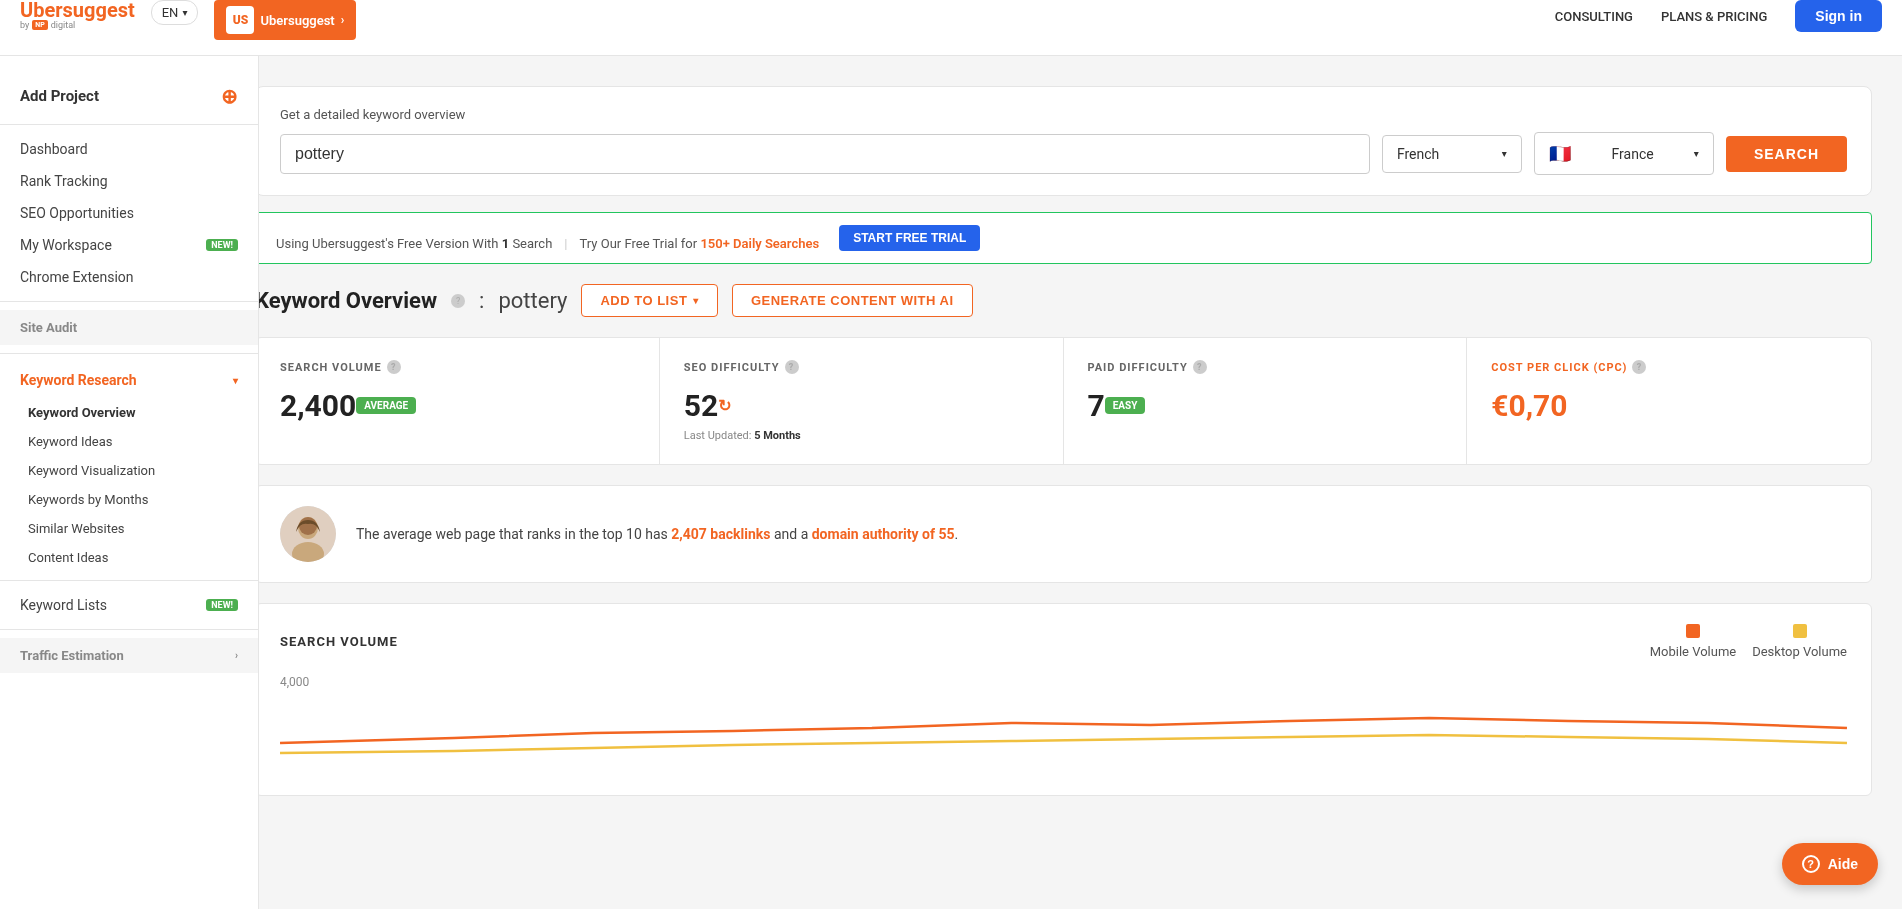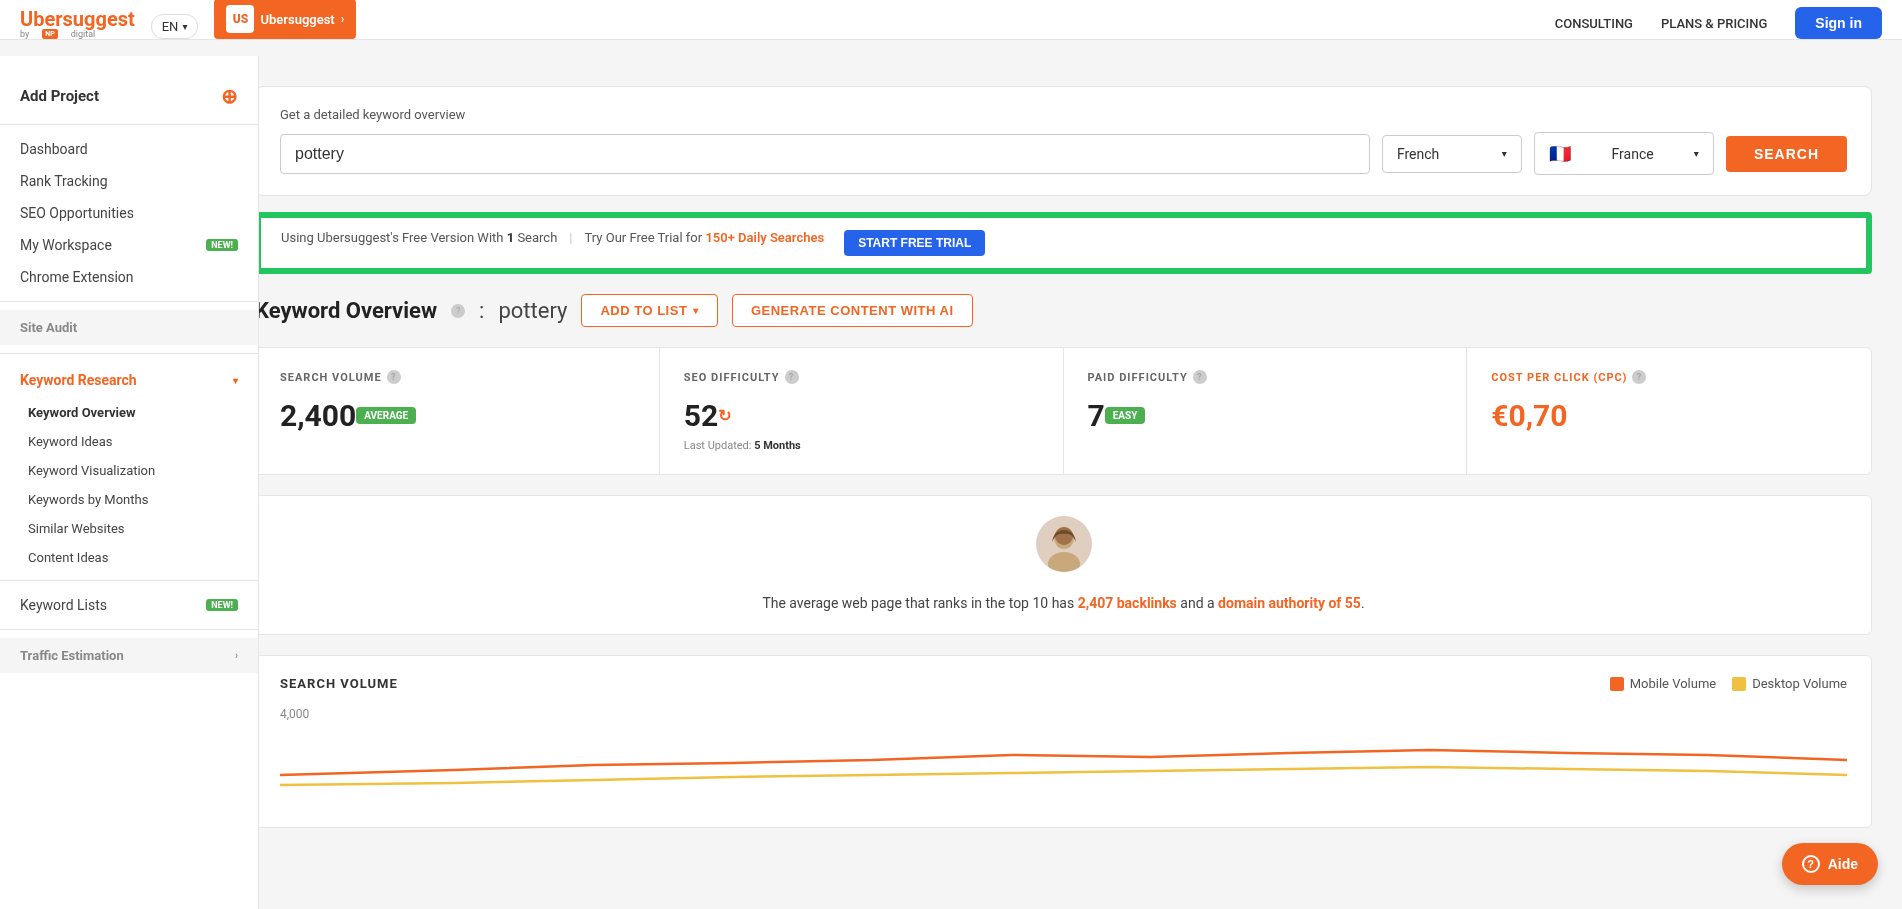"Ubersuggest" .top-nav { align-items: flex-end -> flex-start; height: 40px -> 56px }
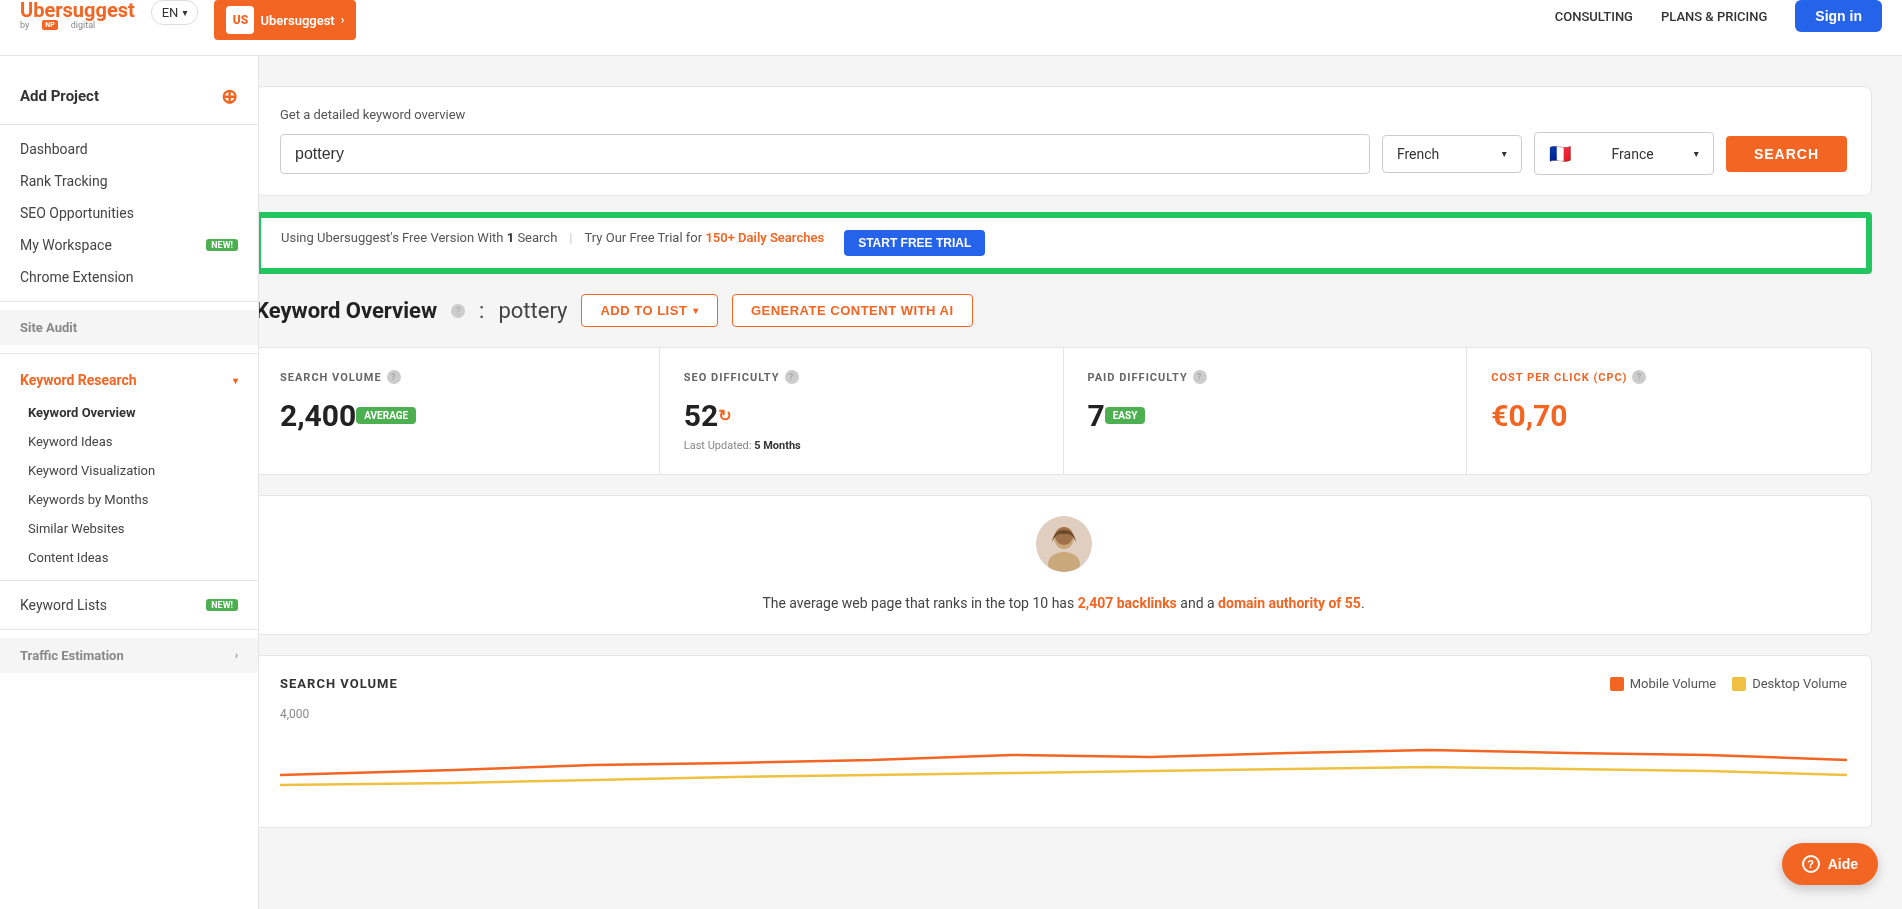"by" .logo-sub { gap: 13px -> 3px }
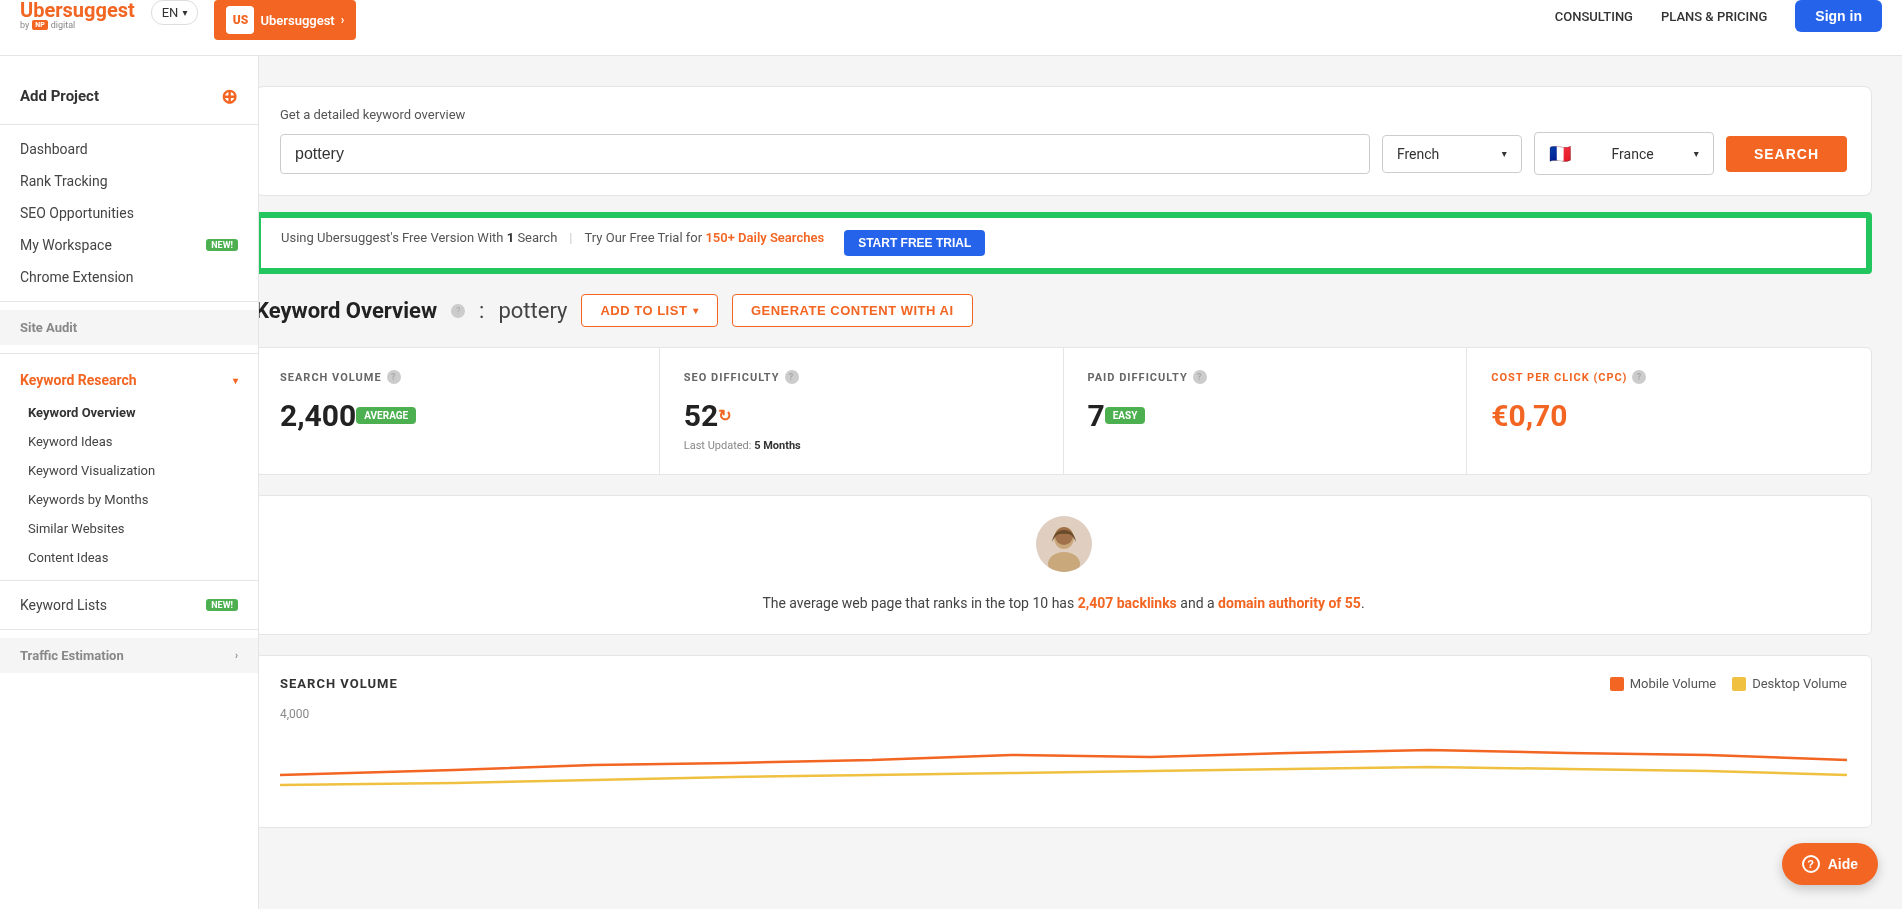"Using Ubersuggest's Free Version With" .trial-banner { align-items: flex-start -> flex-end; border: 6px solid #22c55e -> 1px solid #22c55e }
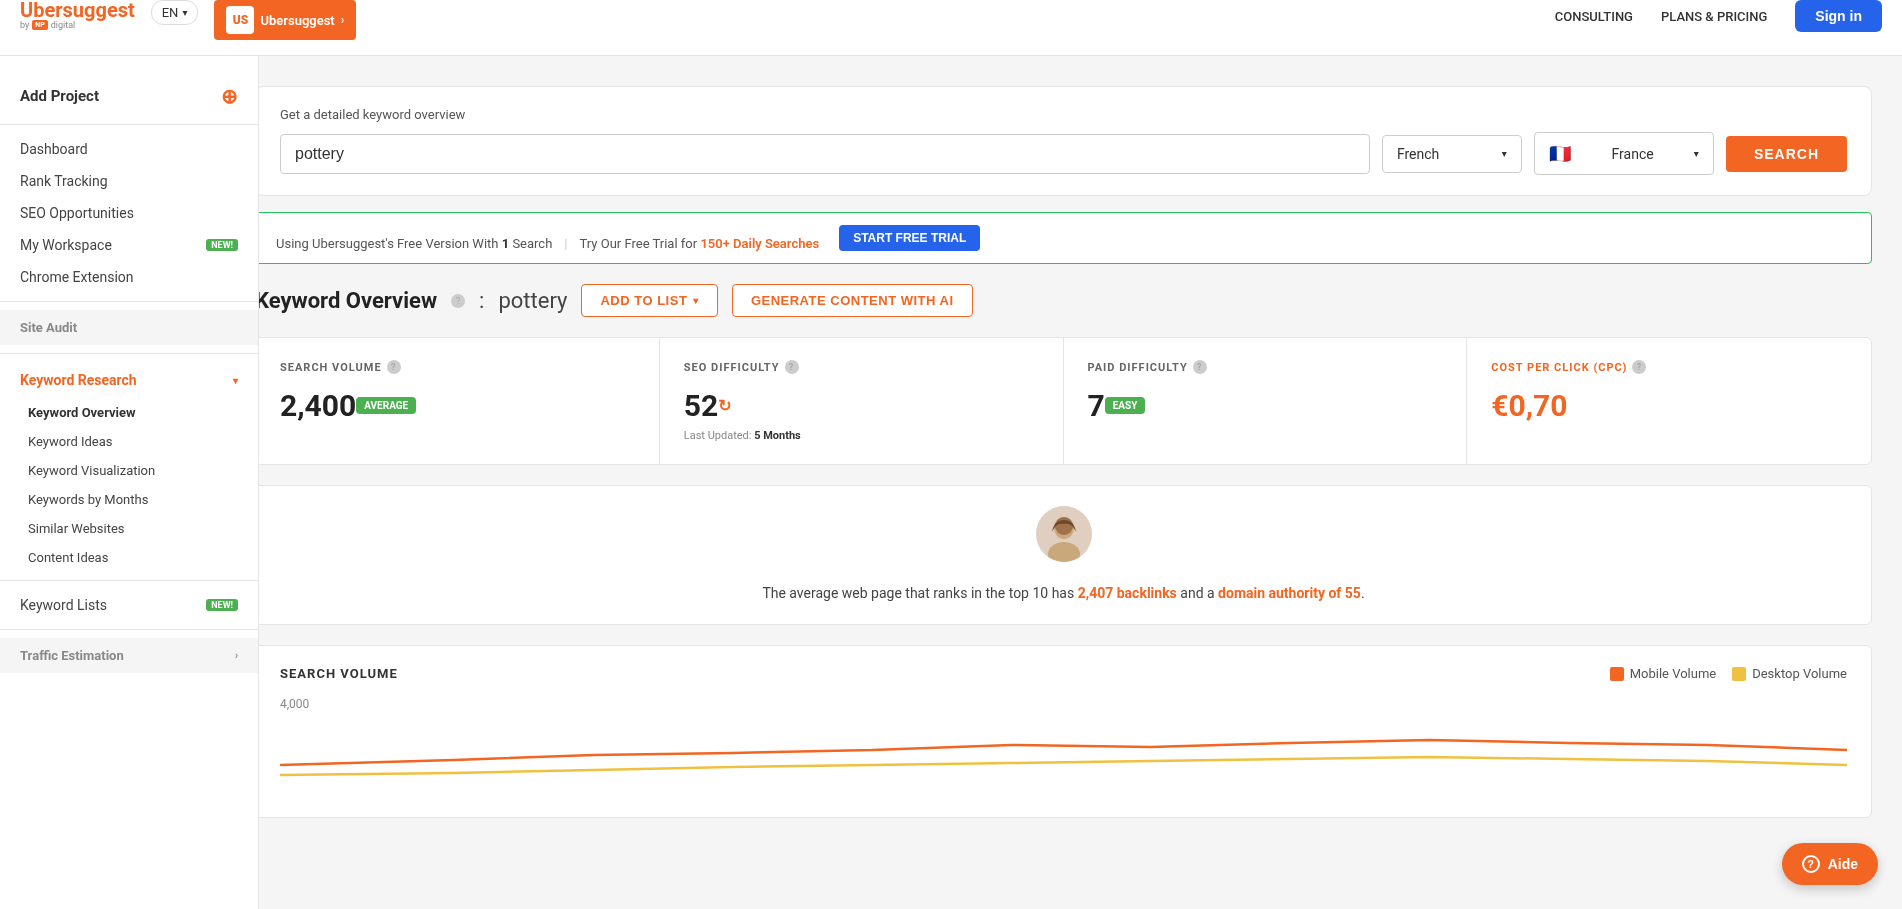"The average web page that" .insight-box { flex-direction: column -> none }
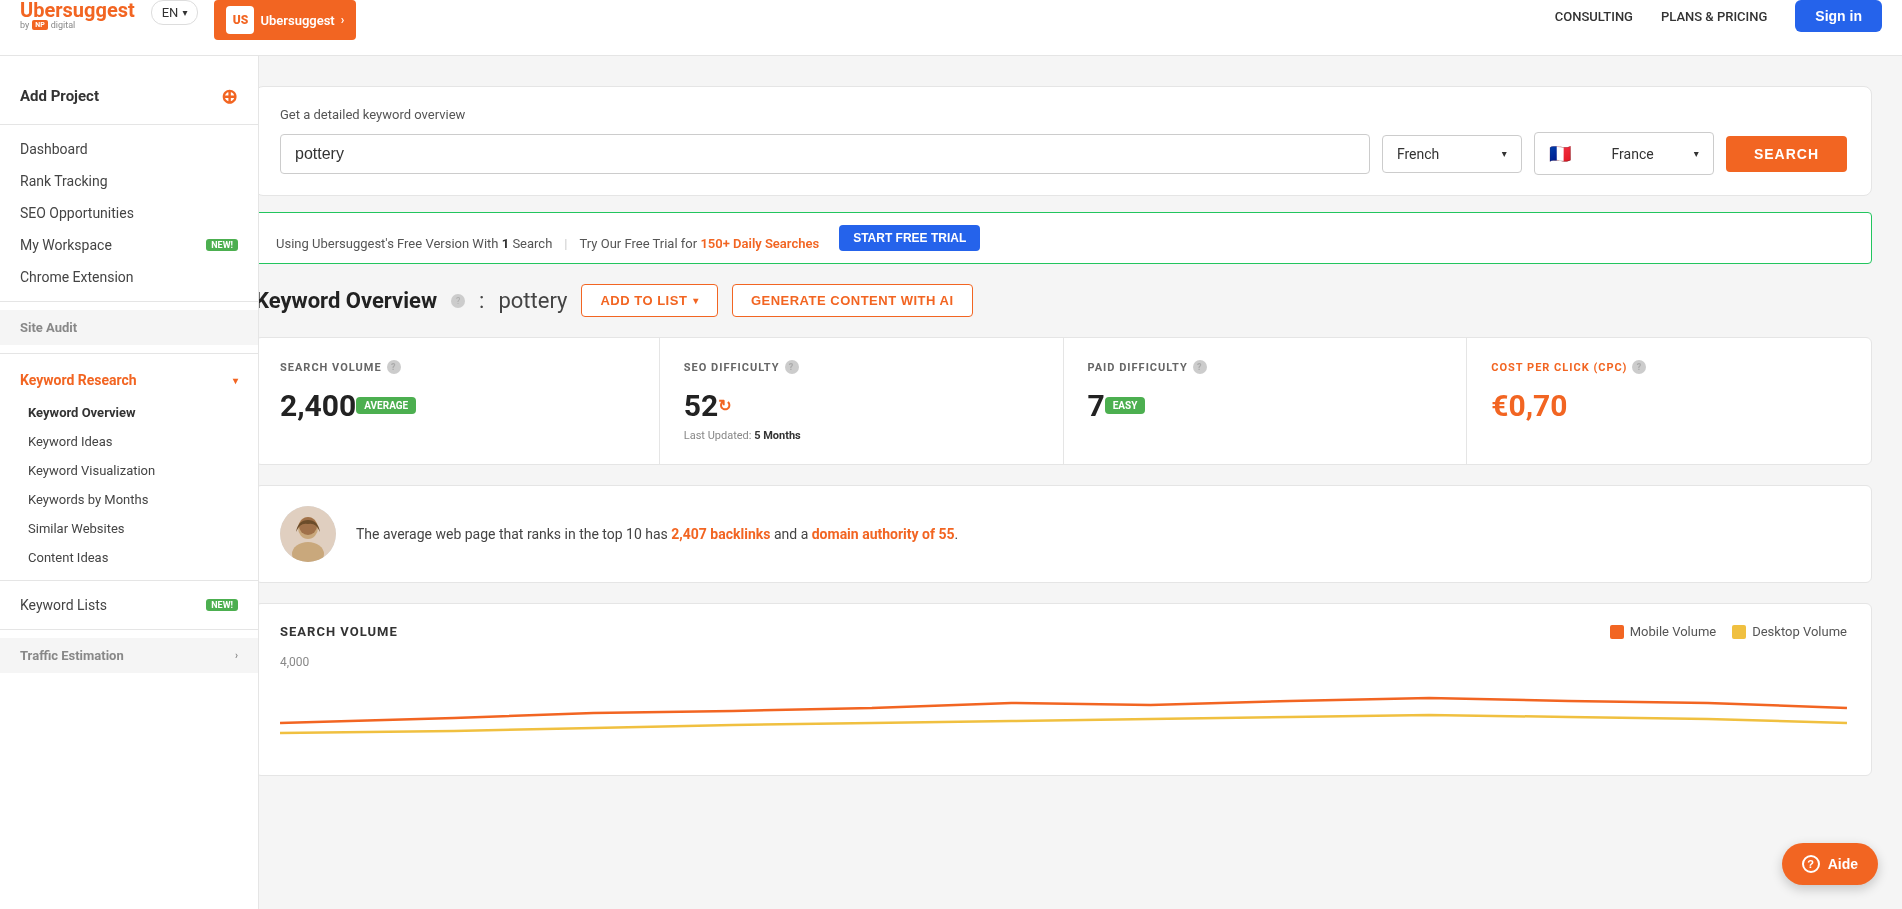"Mobile Volume" .legend-item { flex-direction: none -> column }
